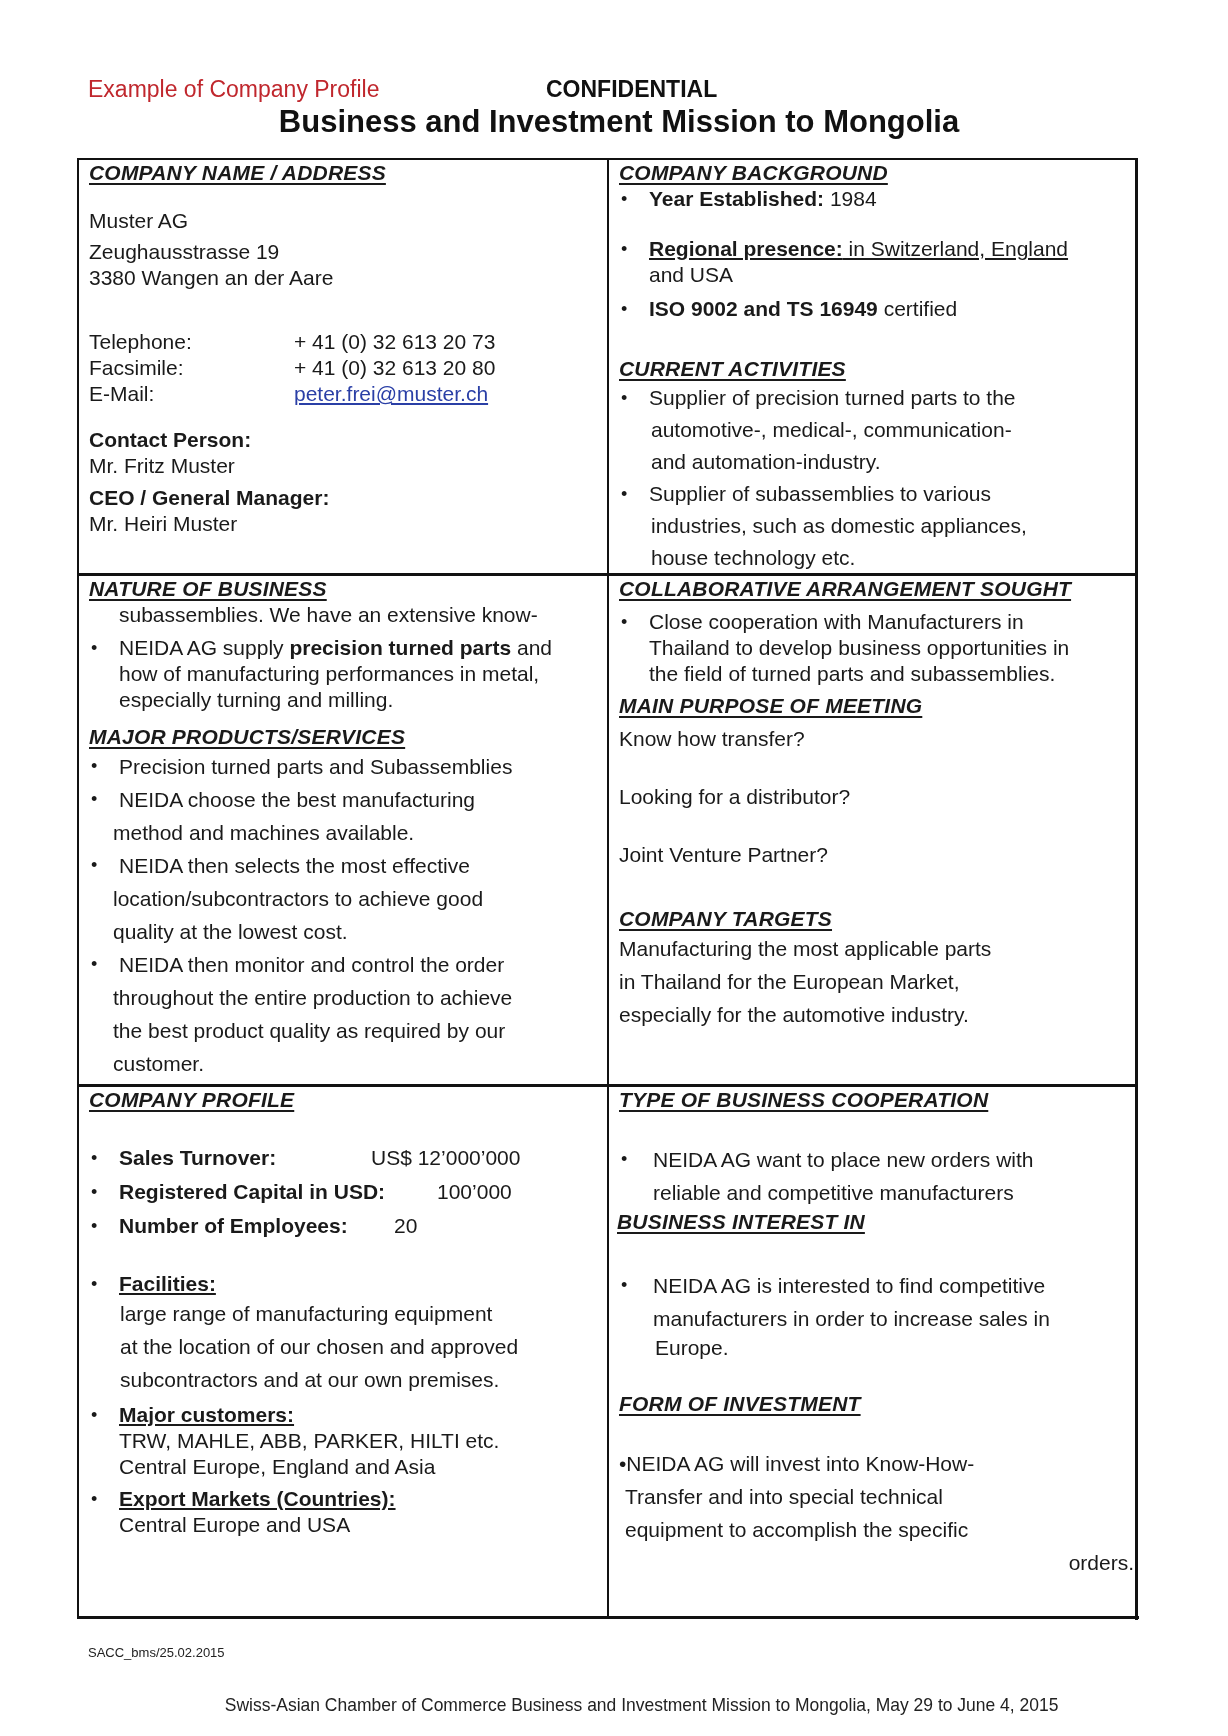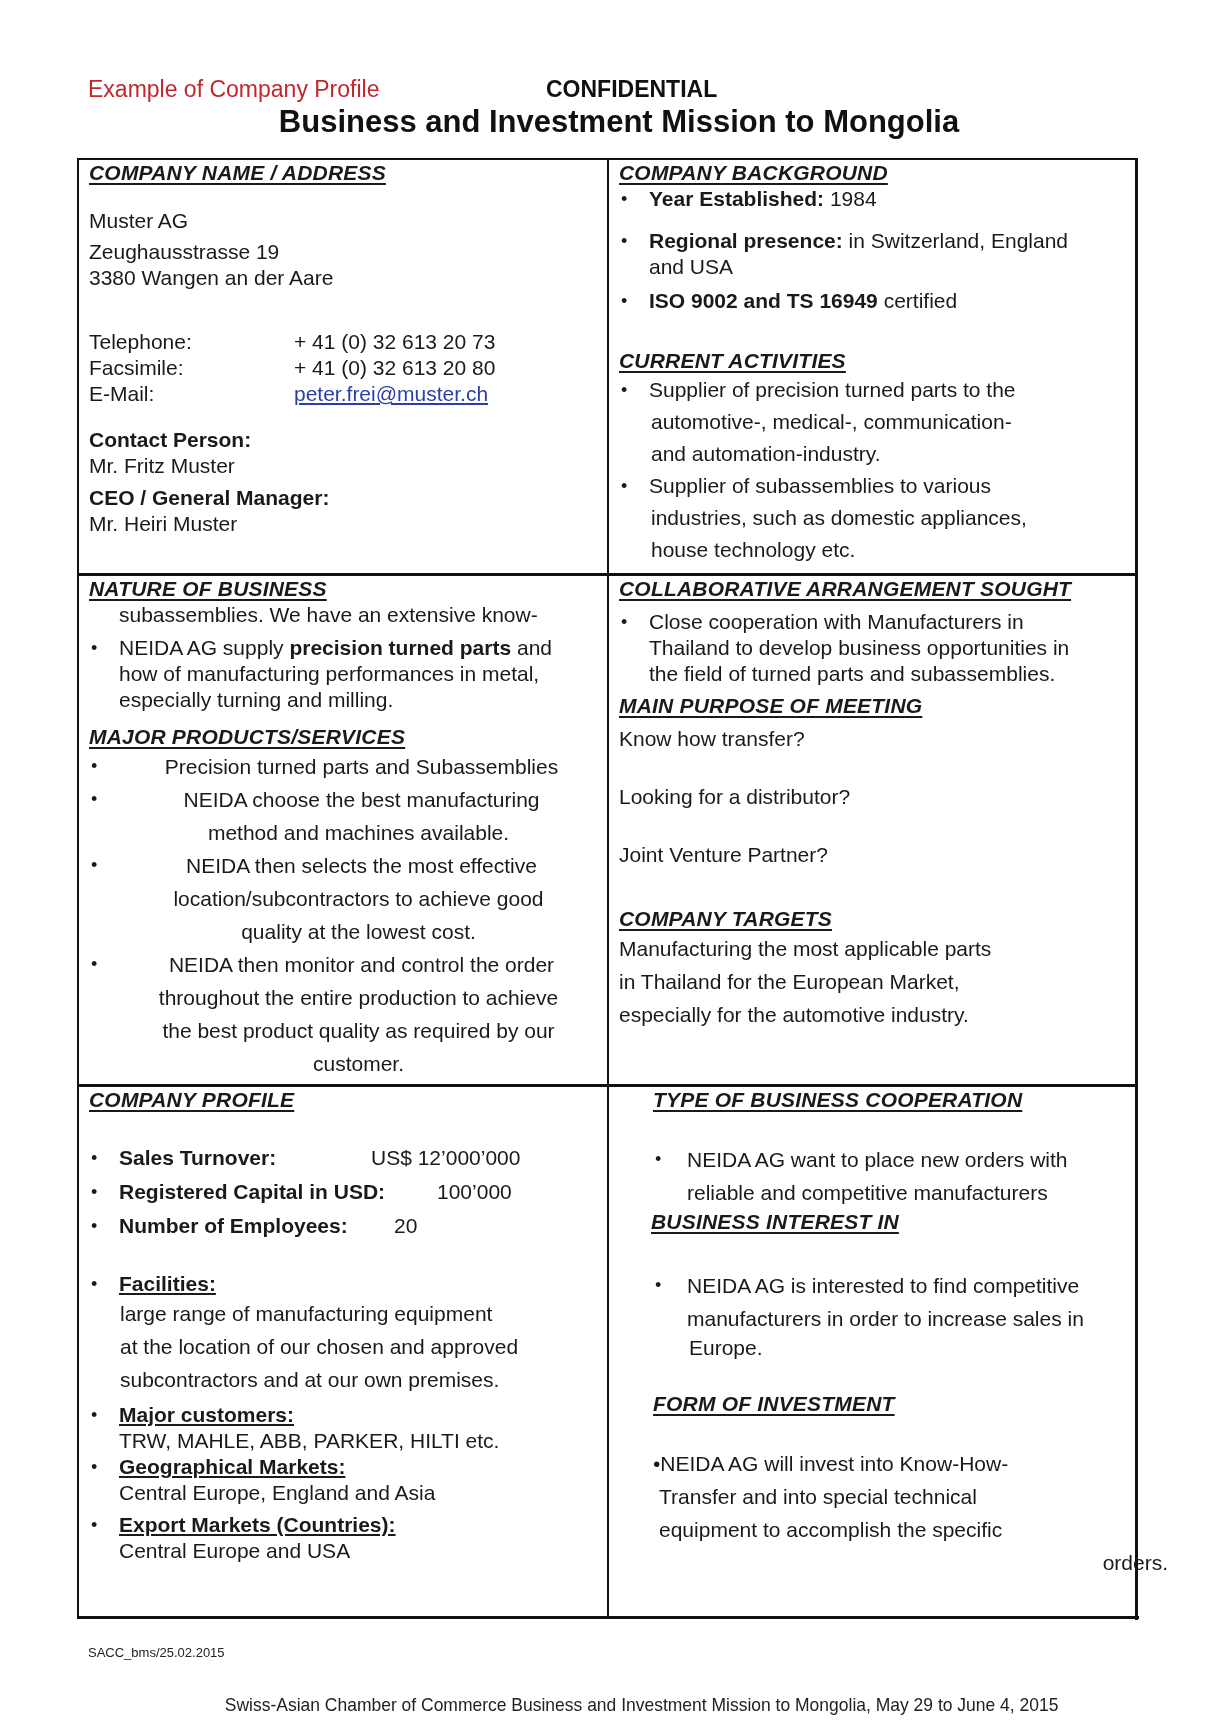"Regional presence: in Switzerland," span.line { margin-top: 16px -> 24px; text-decoration: none -> underline }
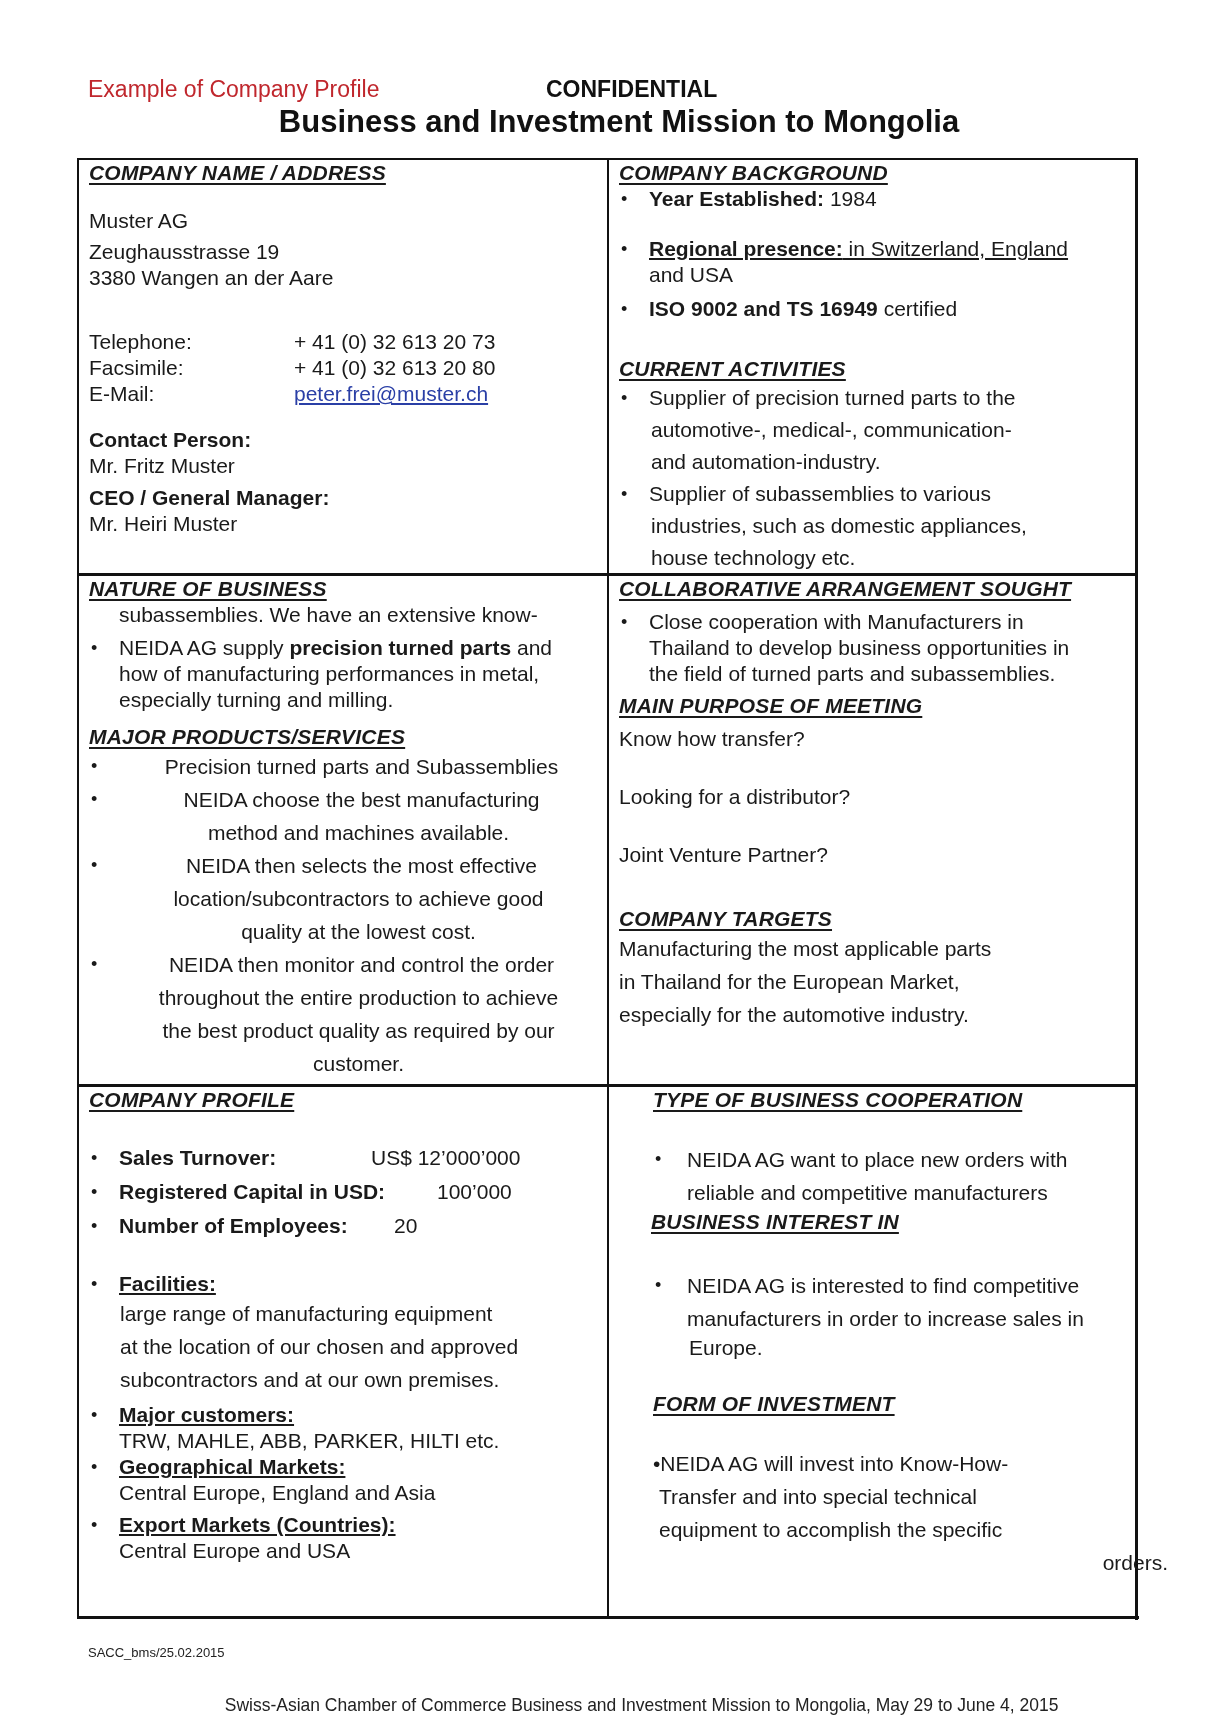"Precision turned parts and Subassemblies" div { text-align: center -> none }
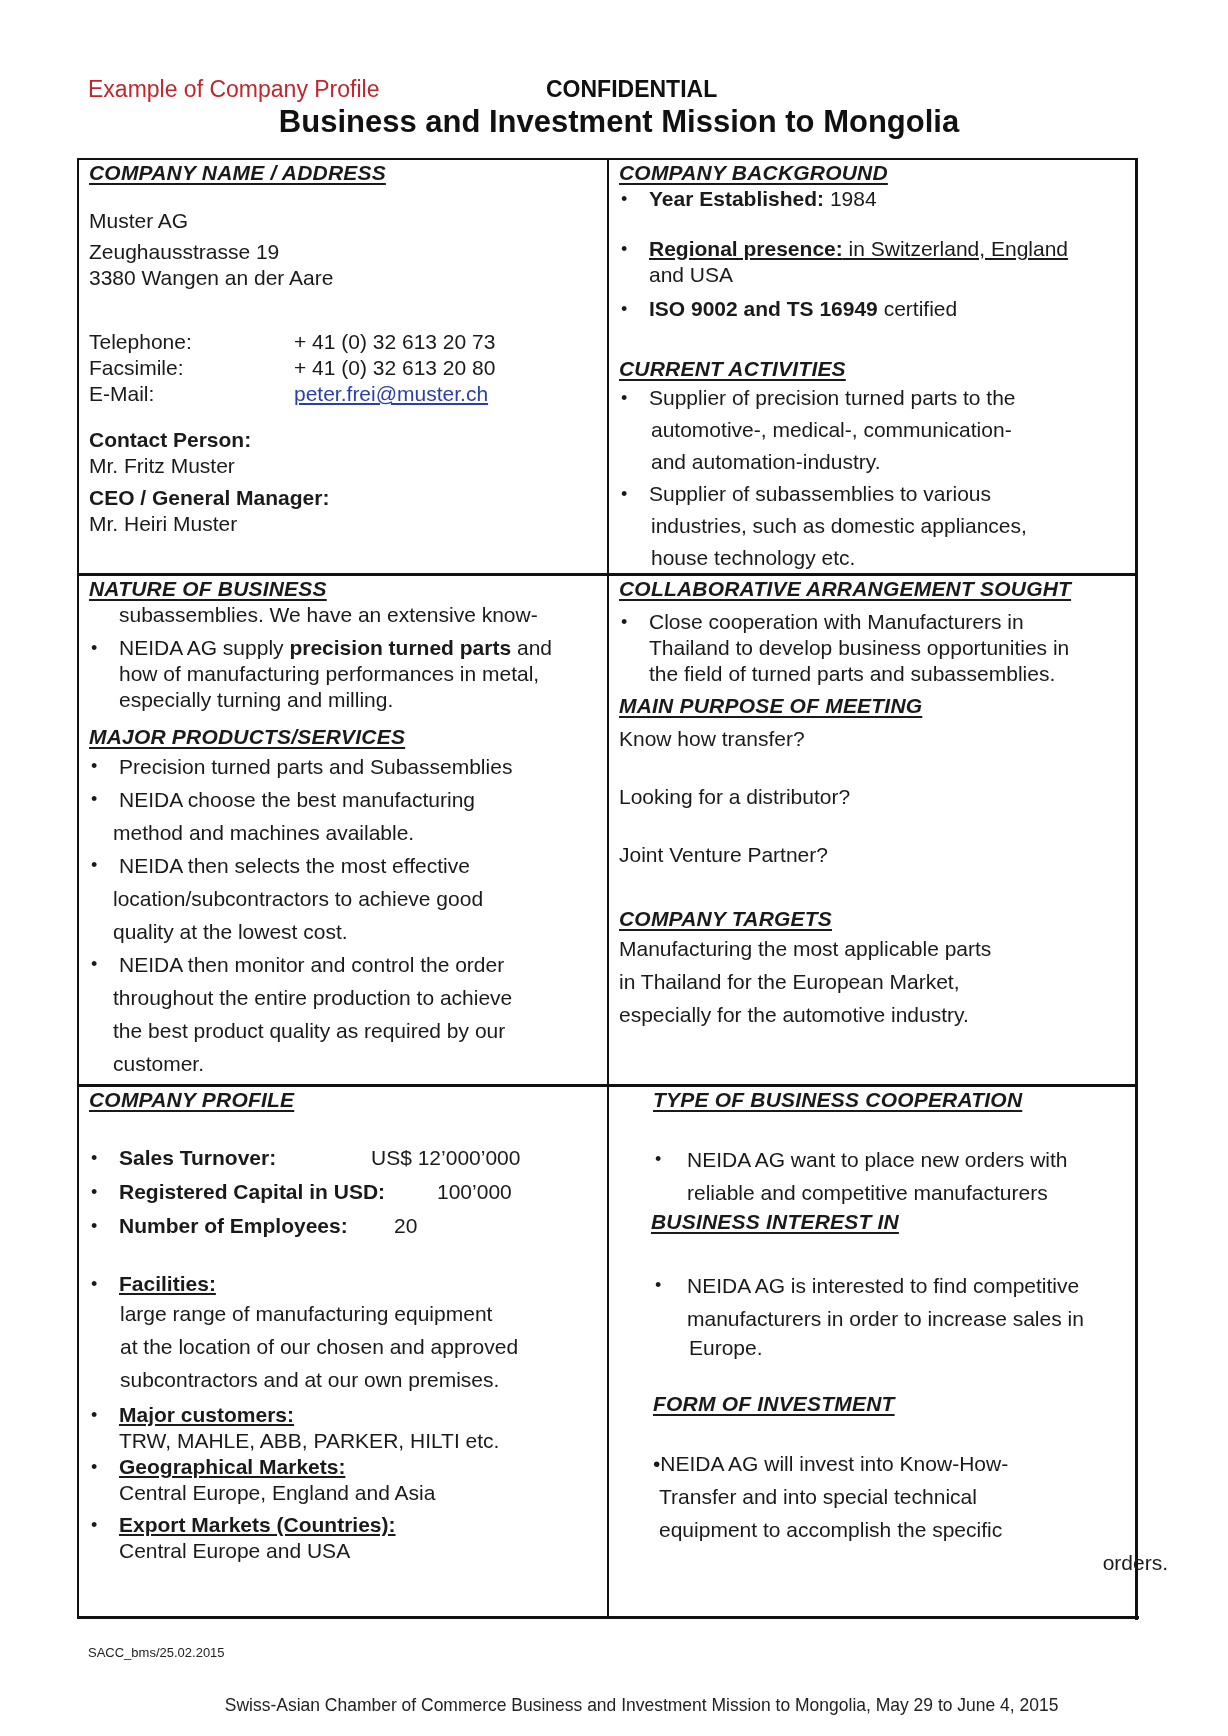"TYPE OF BUSINESS COOPERATION" div.cell { left: 653px -> 619px }
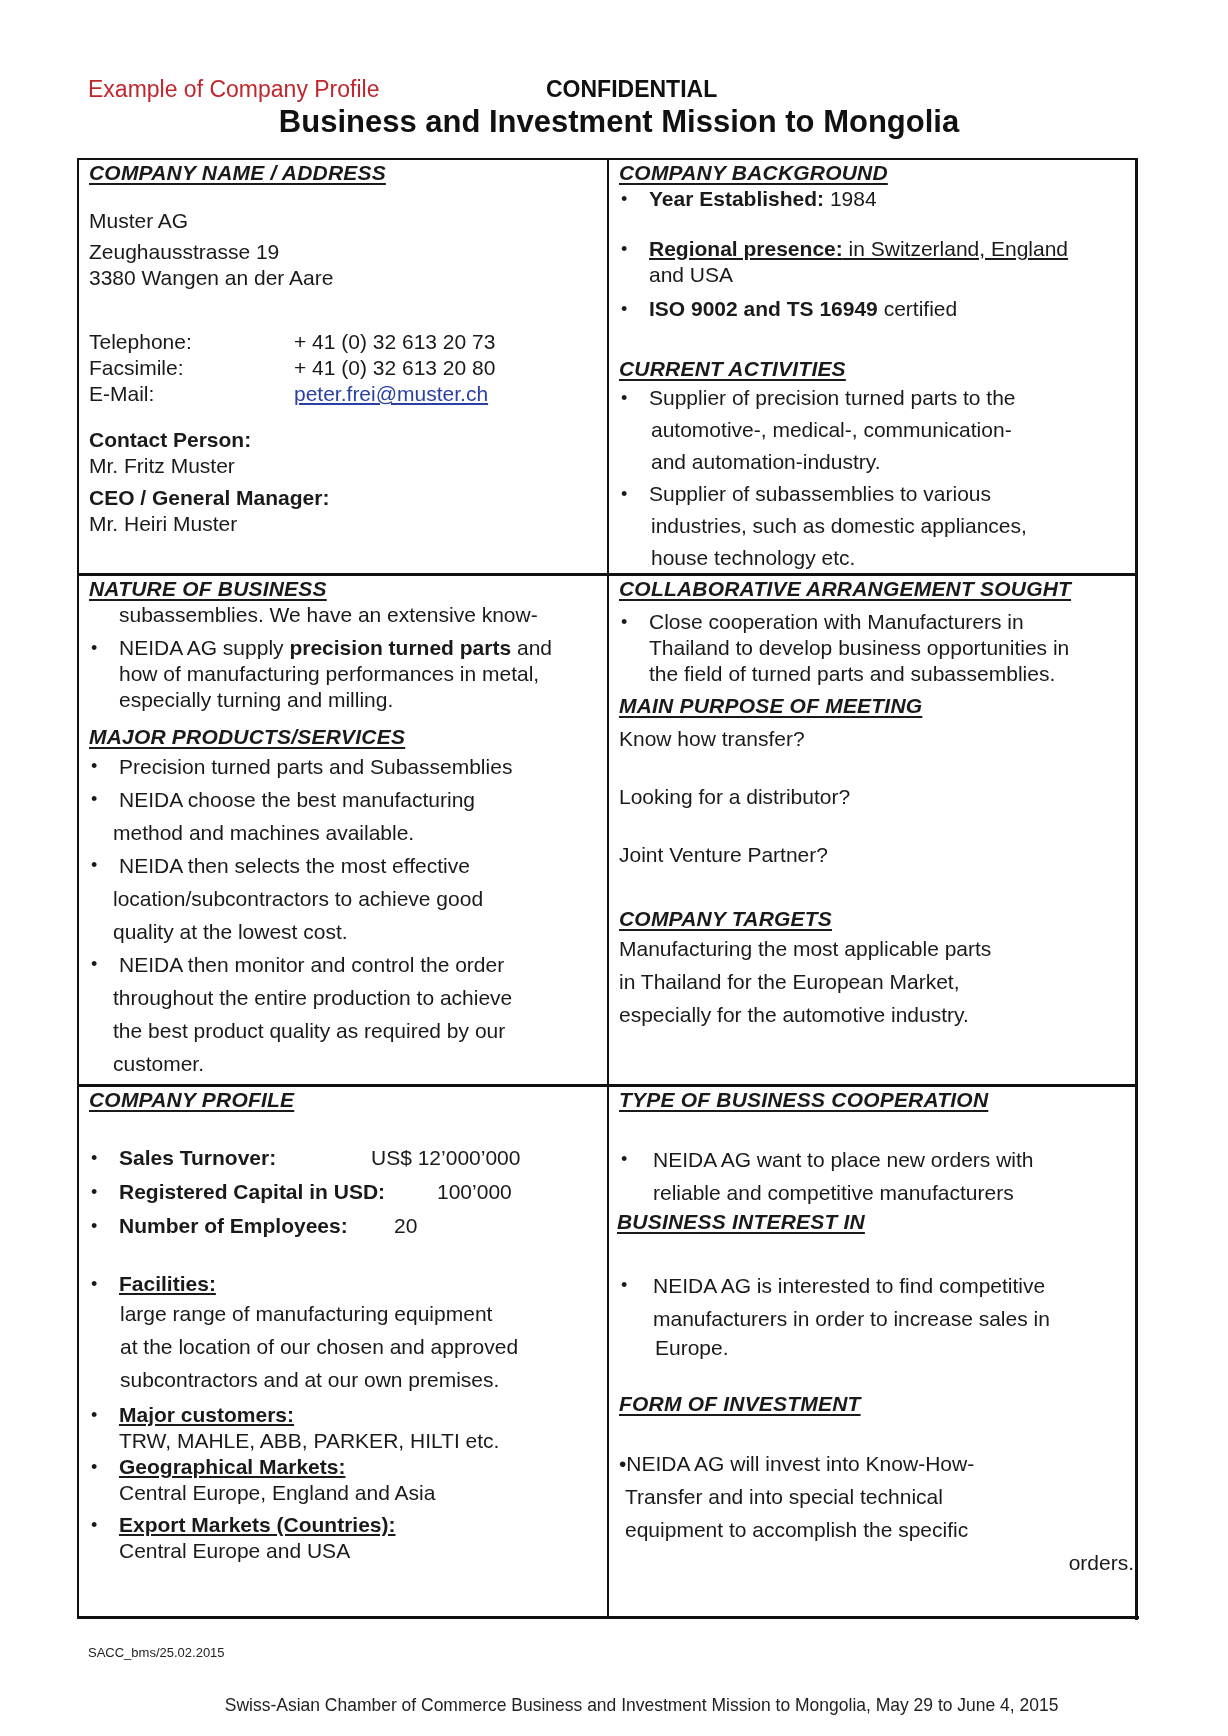"Geographical Markets:" span.line { html: <span><span>Geographical Markets:</span></span> -> none }
